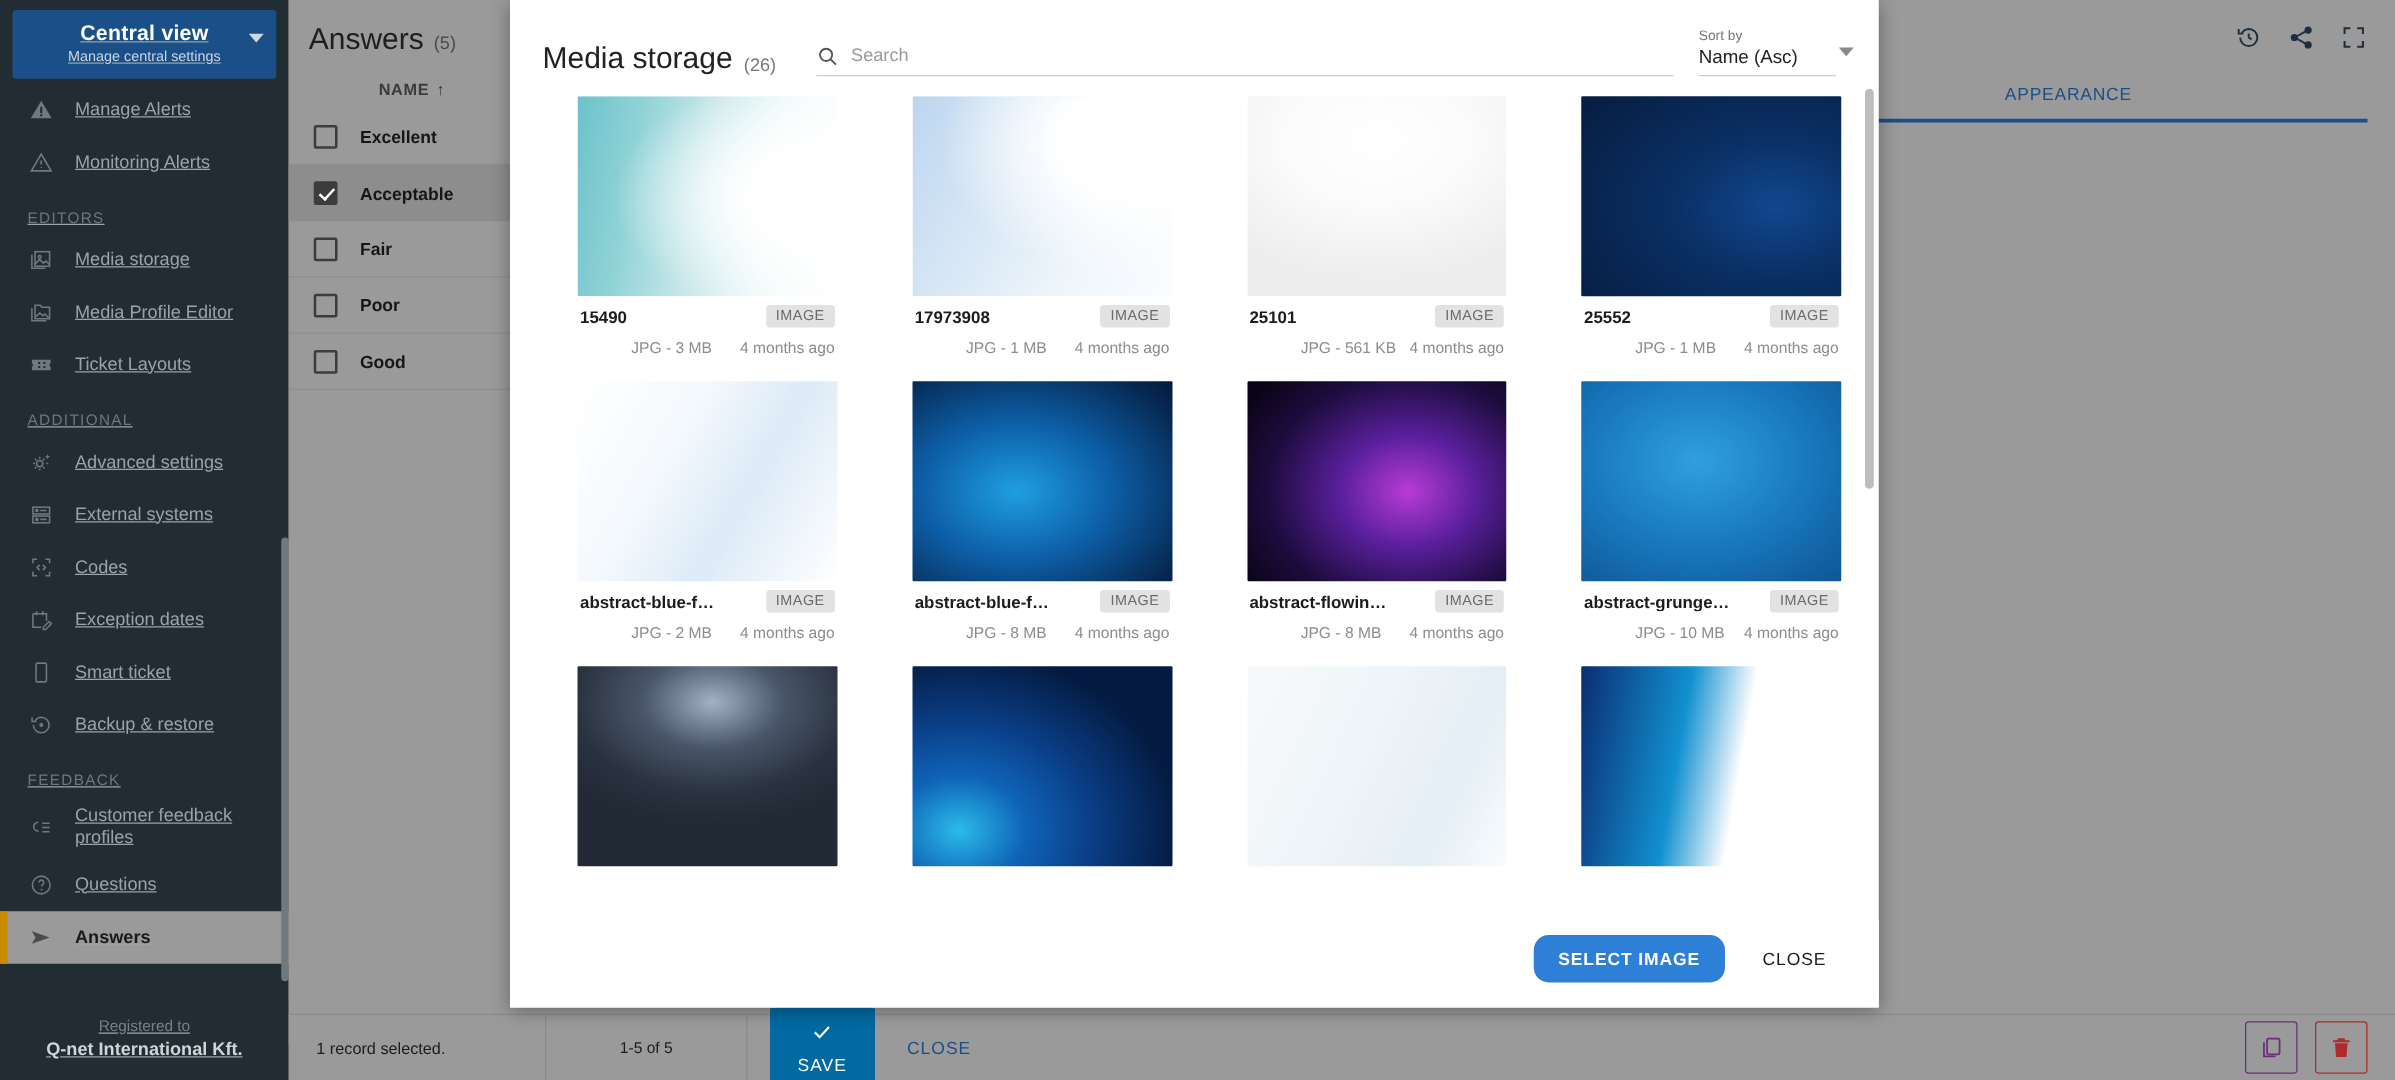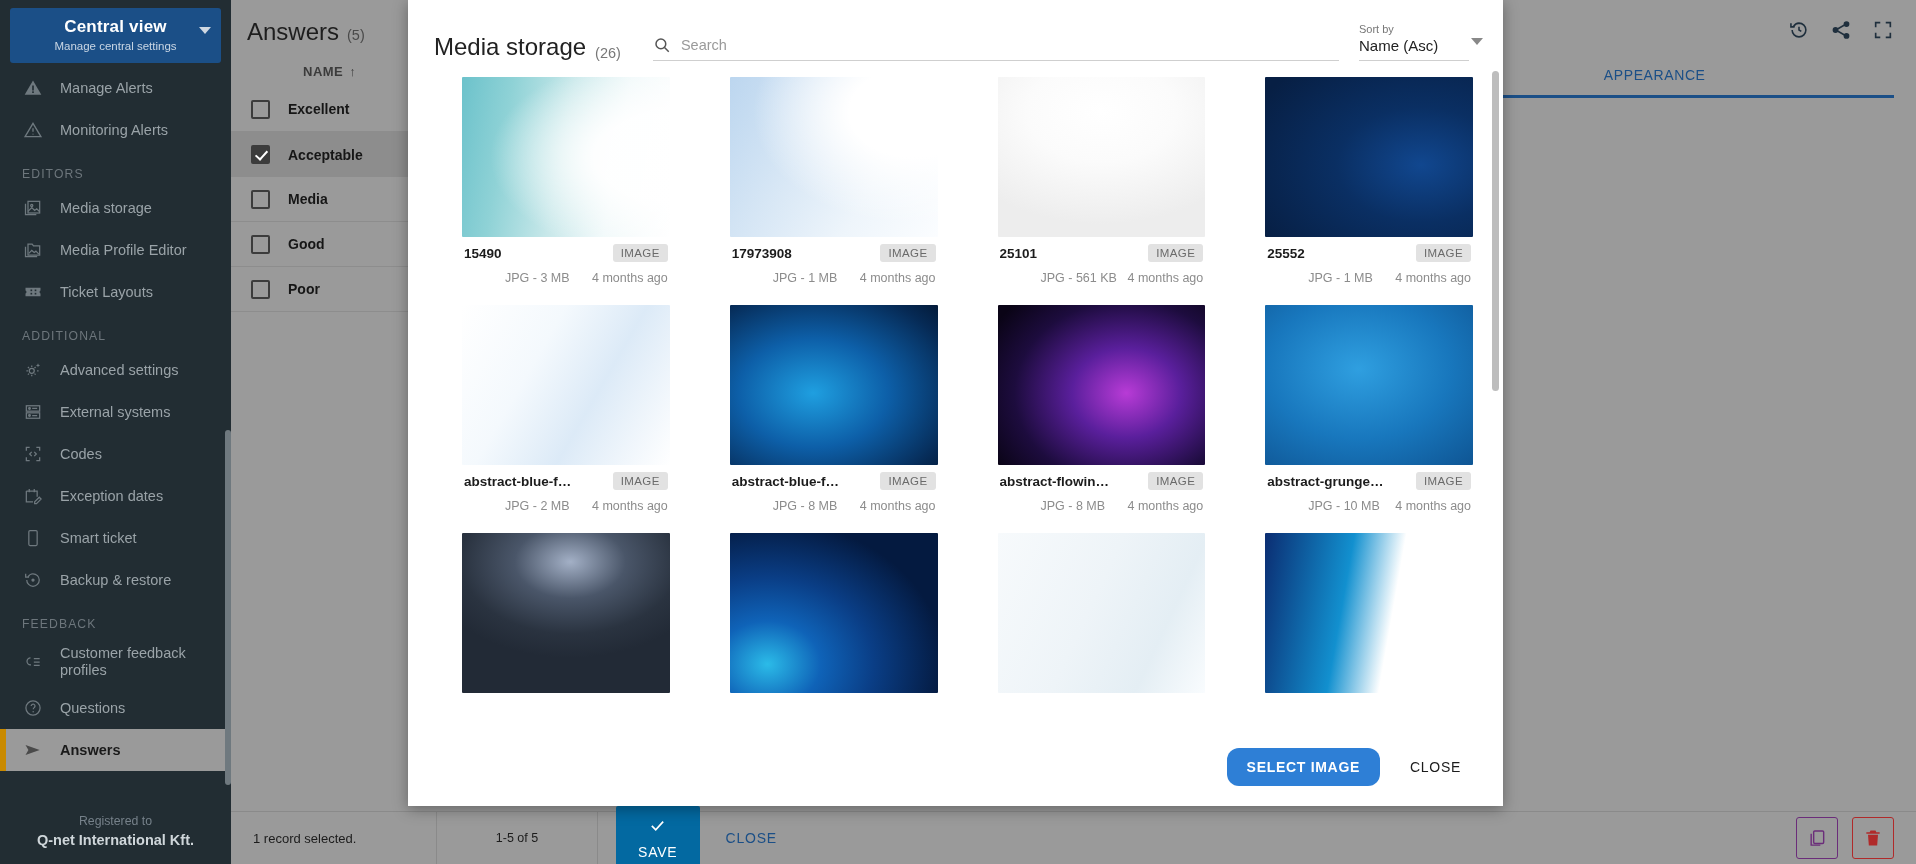"Central view" .sidebar { text-decoration: none -> underline }
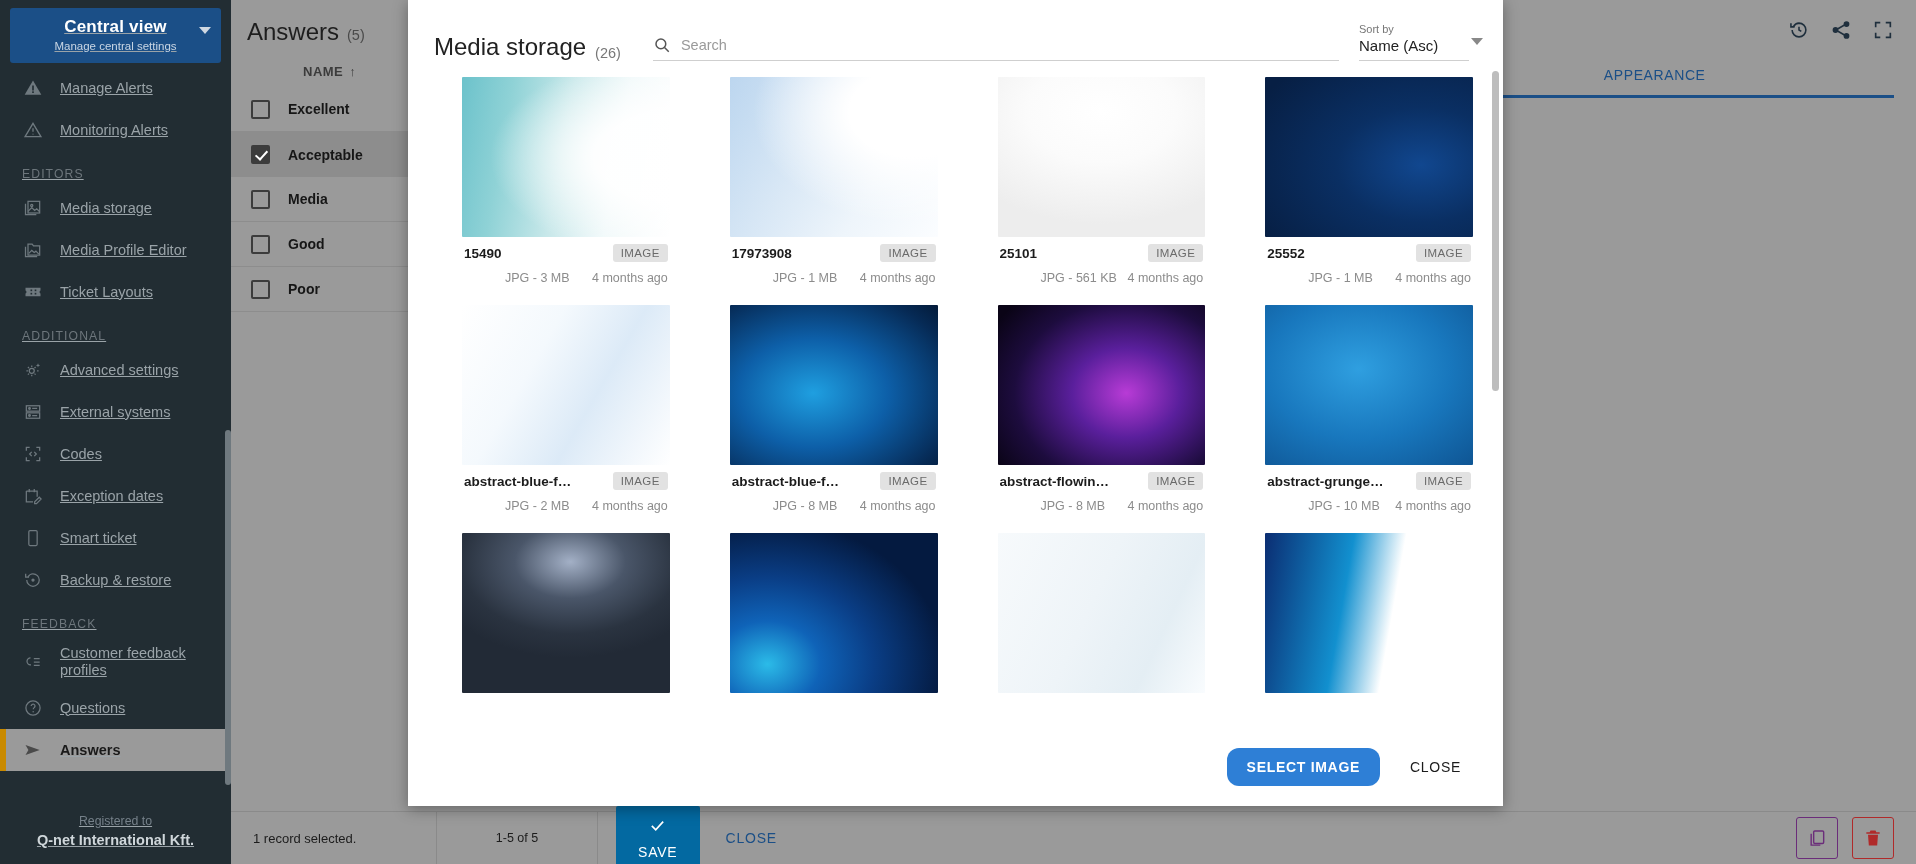"Media" span.ans-label { text: Media -> Fair }
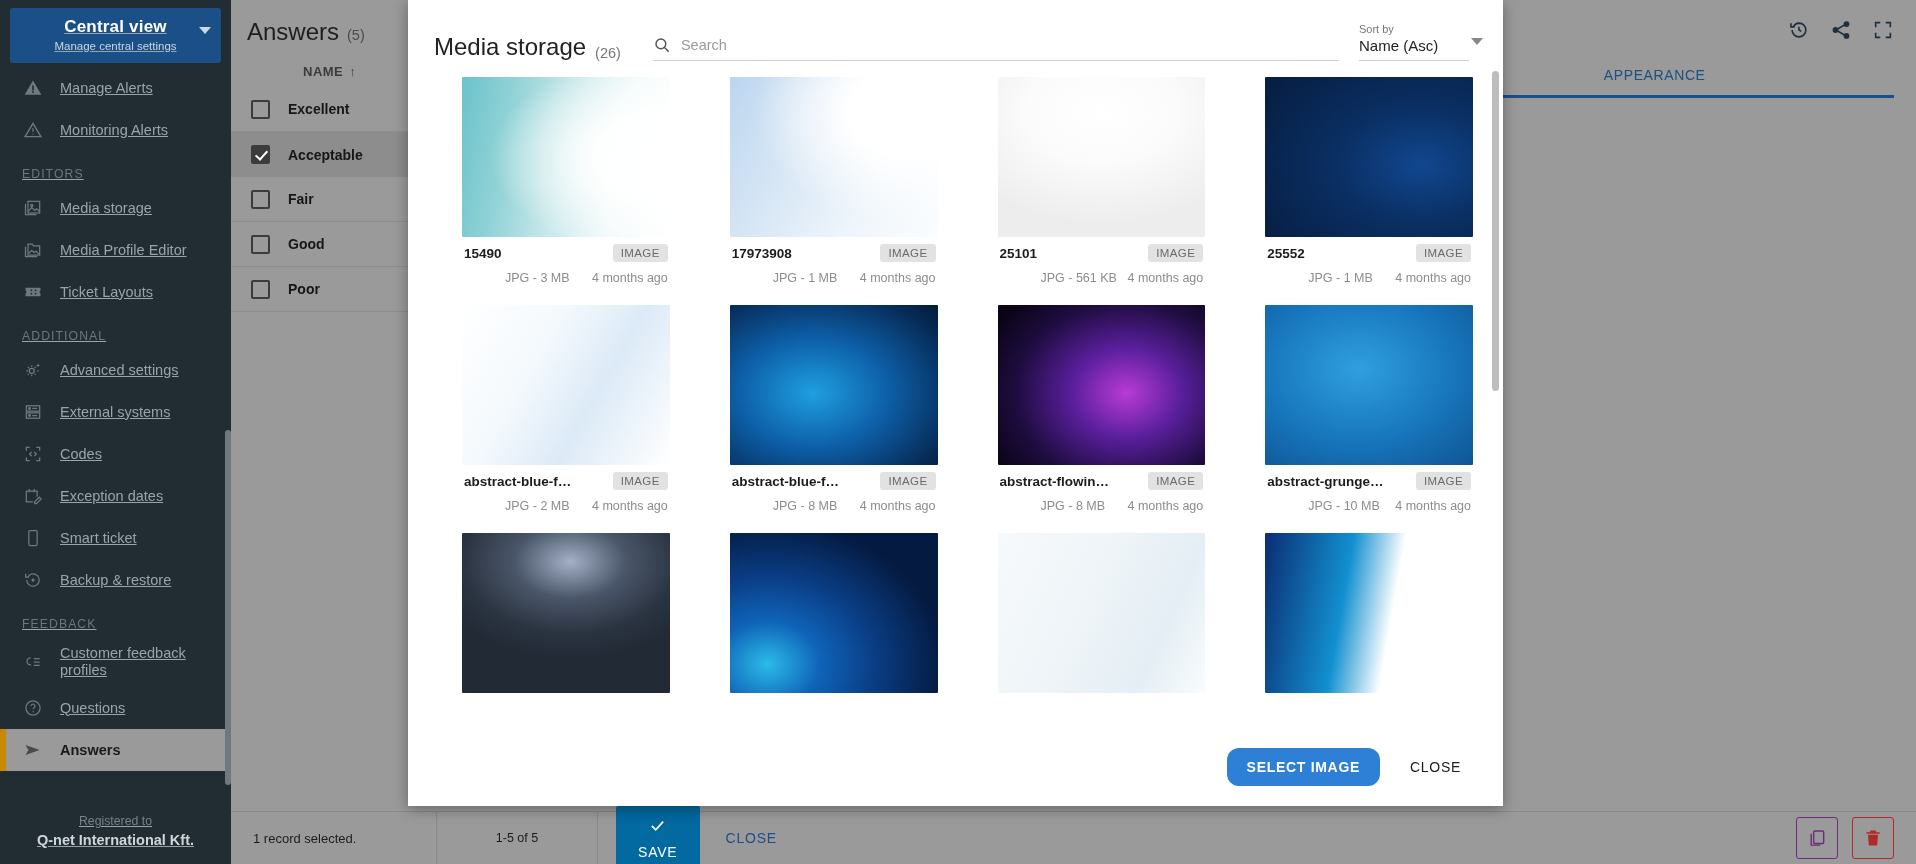"Good" div.ans-row { order: before "Poor" -> after "Poor" }
